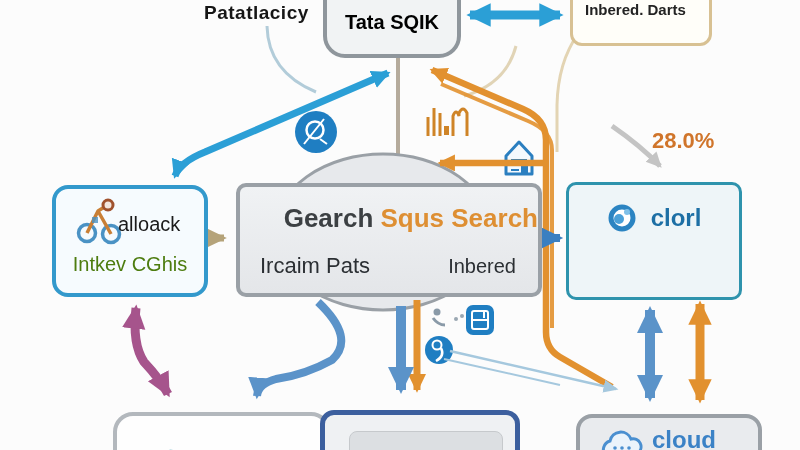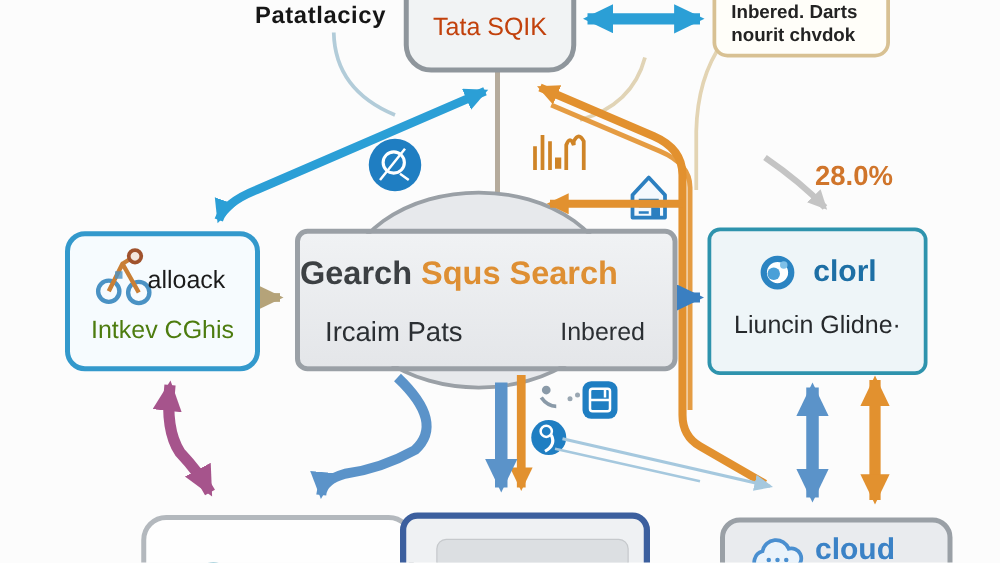"Tata SQIK" #top-box .t { color: #c2410c -> #000000; font-weight: 400 -> 700 }
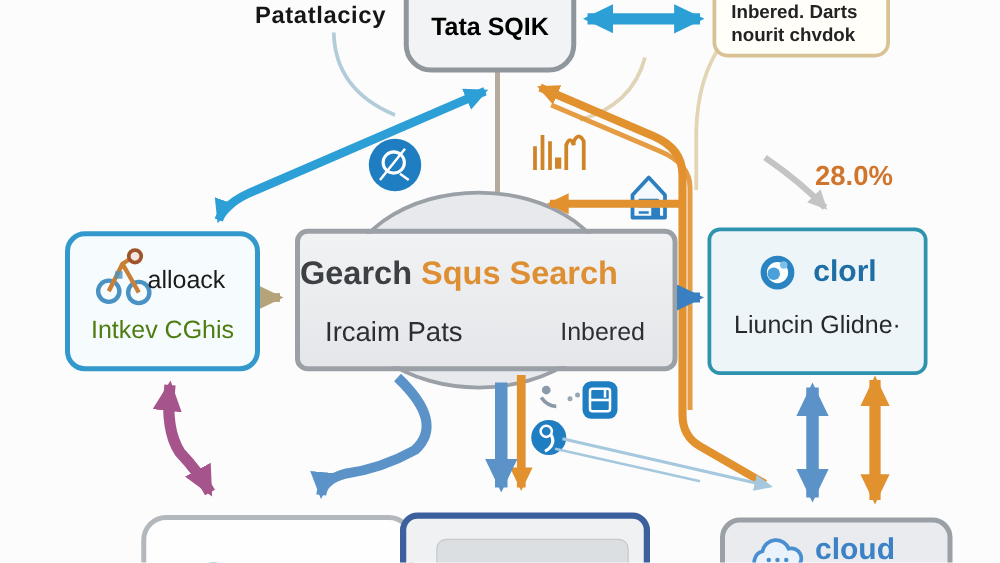"nourit chvdok" div.t { html: <div>nourit chvdok</div> -> none }
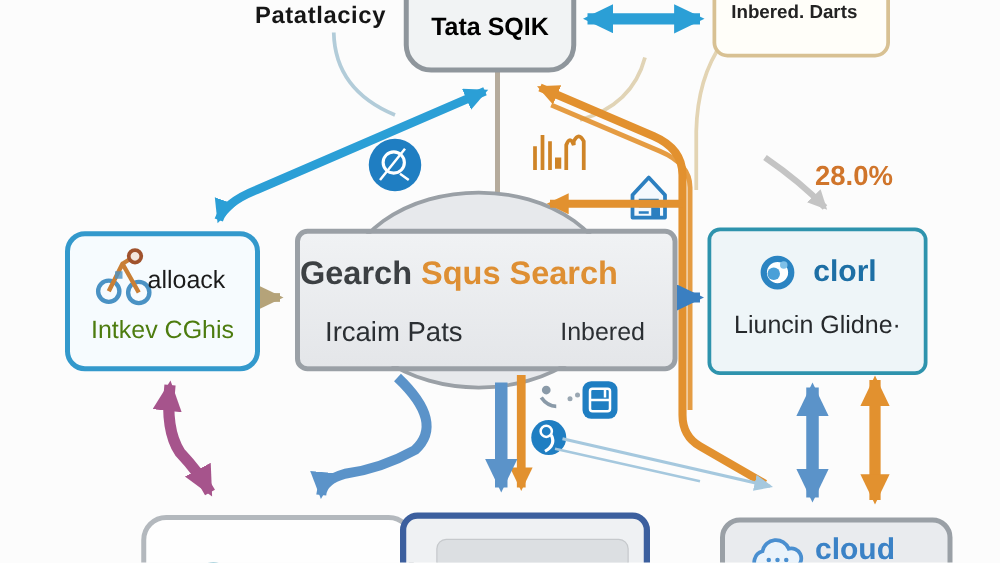"Gearch Squs Search" #center-box .title { text-align: left -> right }
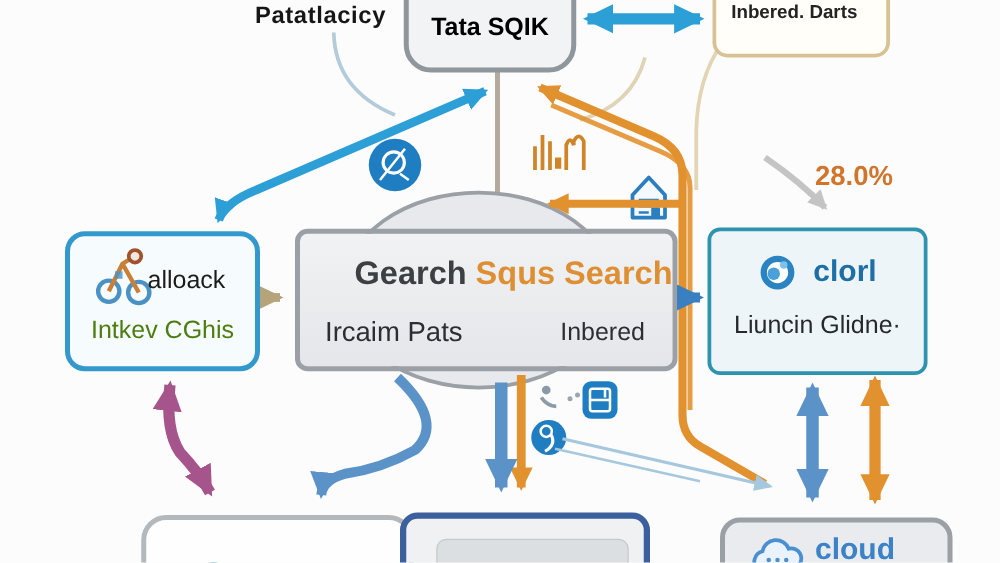"Liuncin Glidne·" span.sub { html: <span>Liuncin Glidne·</span> -> none }
